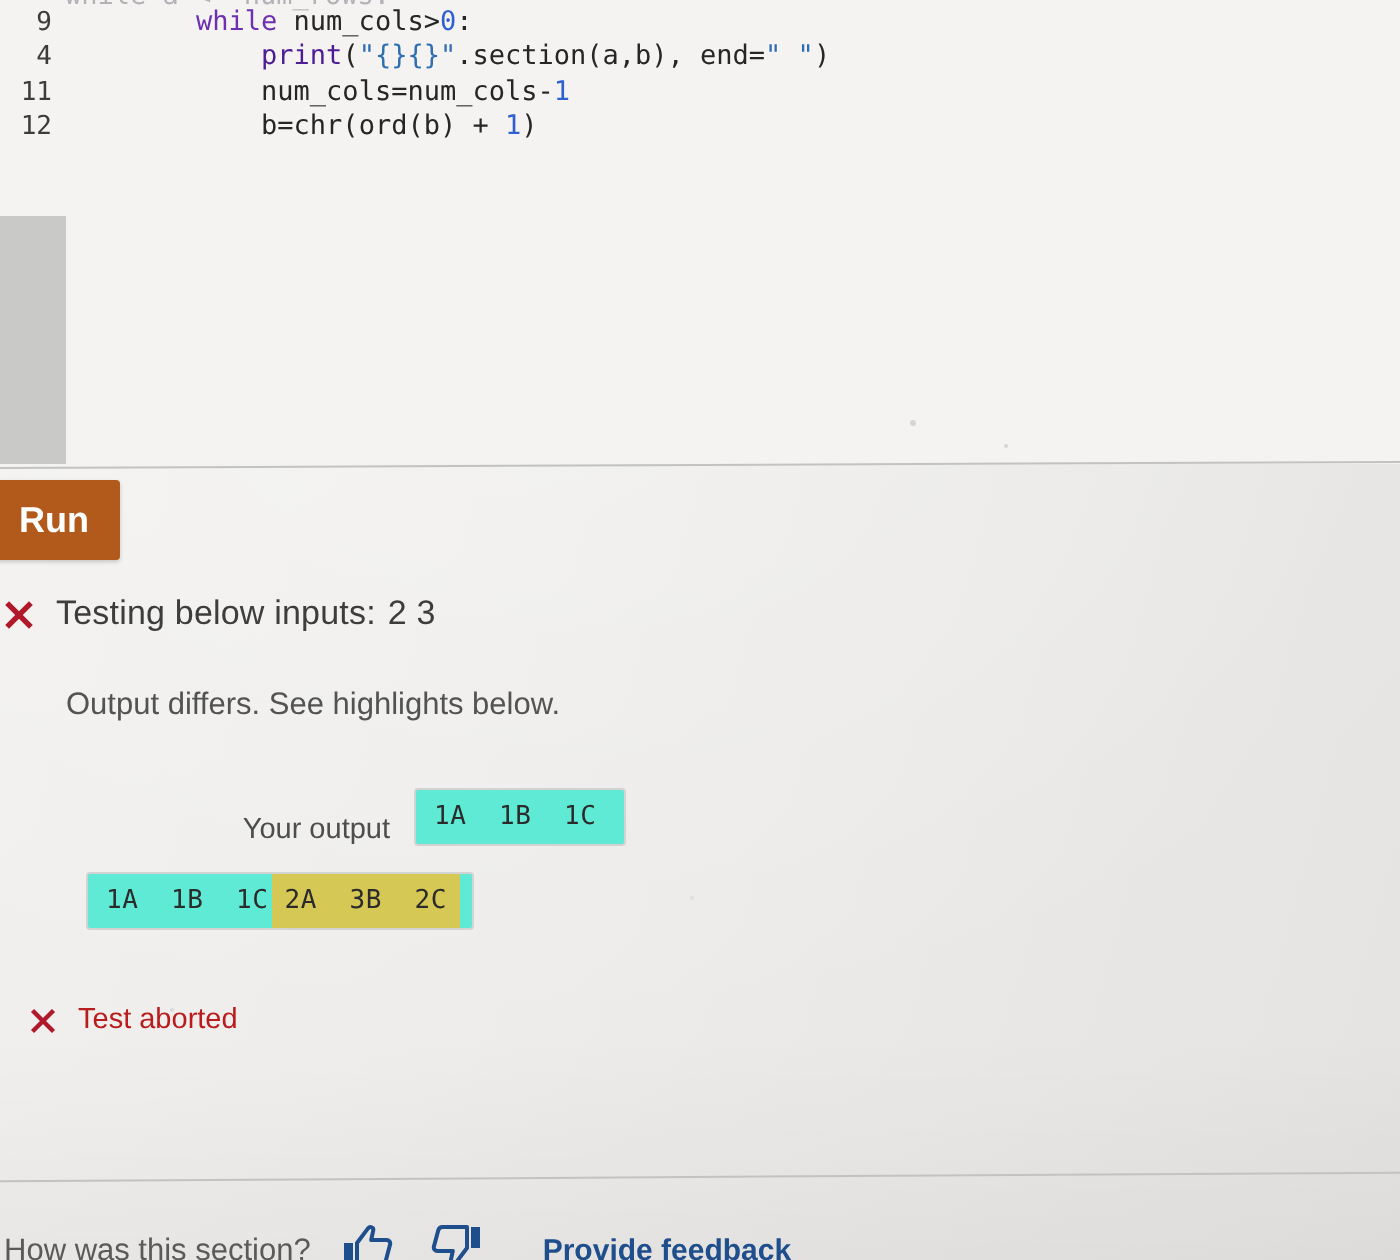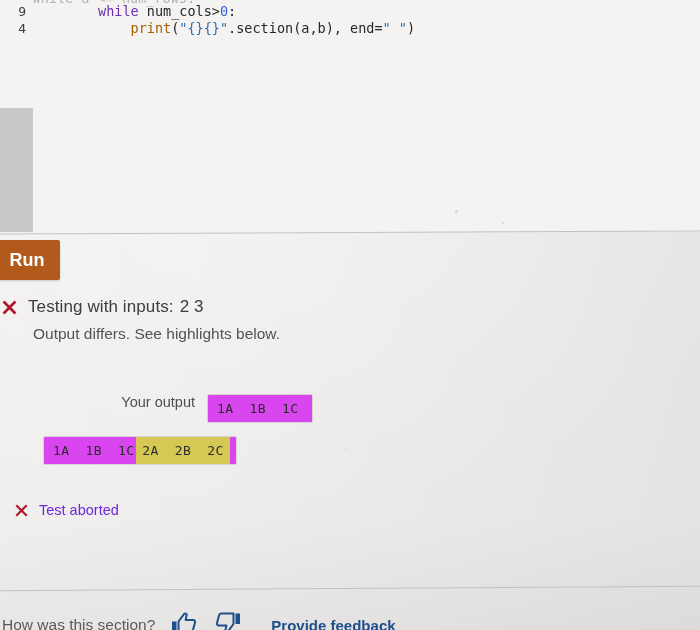"print" .fn { color: #a16207 -> #4c1d95 }
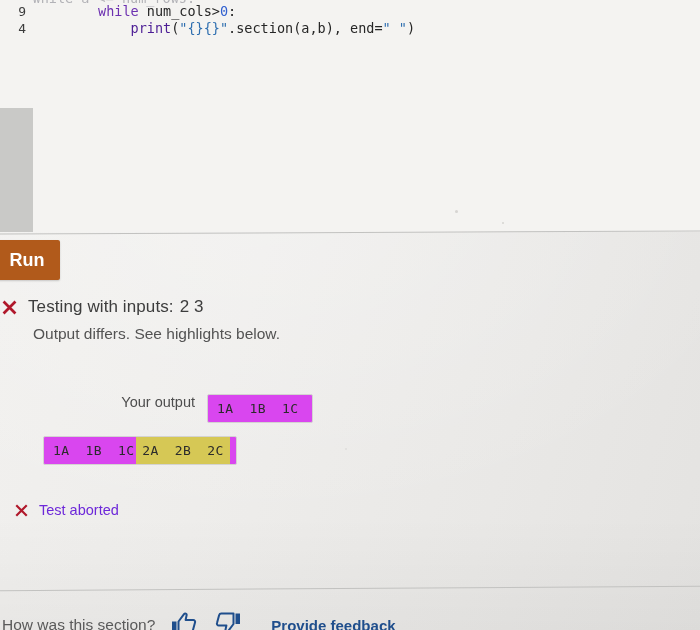"11 num_cols=num_cols-1" span.cl { html: none -> <span><span>11</span> <span>num_cols=num_cols-</span><span>1</span></span> }
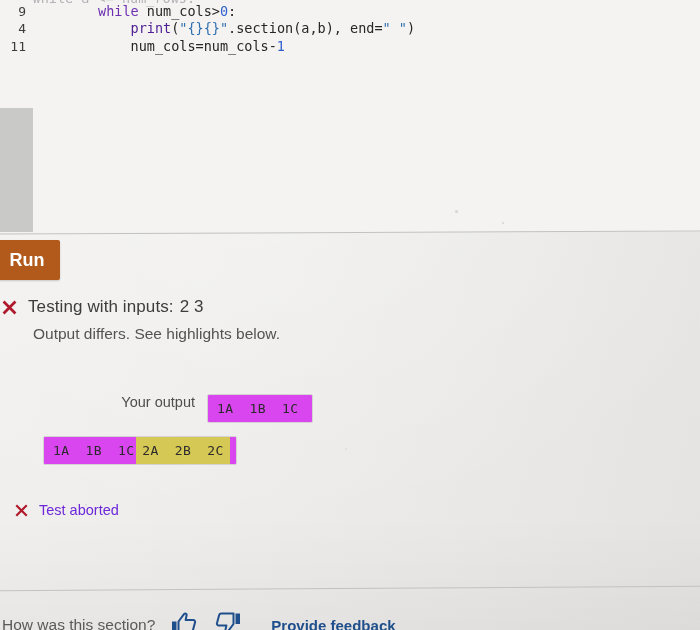"12 b=chr(ord(b) + 1)" span.cl { html: none -> <span><span>12</span> <span>b=chr(ord(b) + </span><span>1</span><span>)</span></span> }
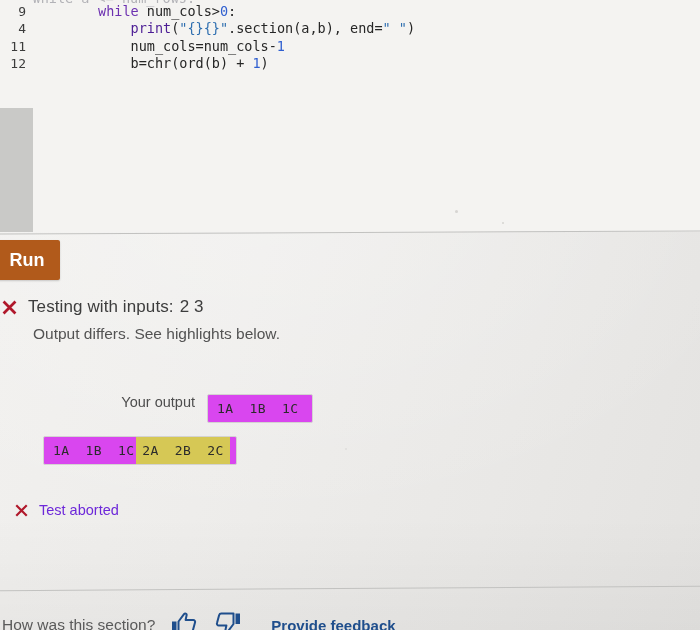"Testing with inputs:" span.lbl { text: with -> below }
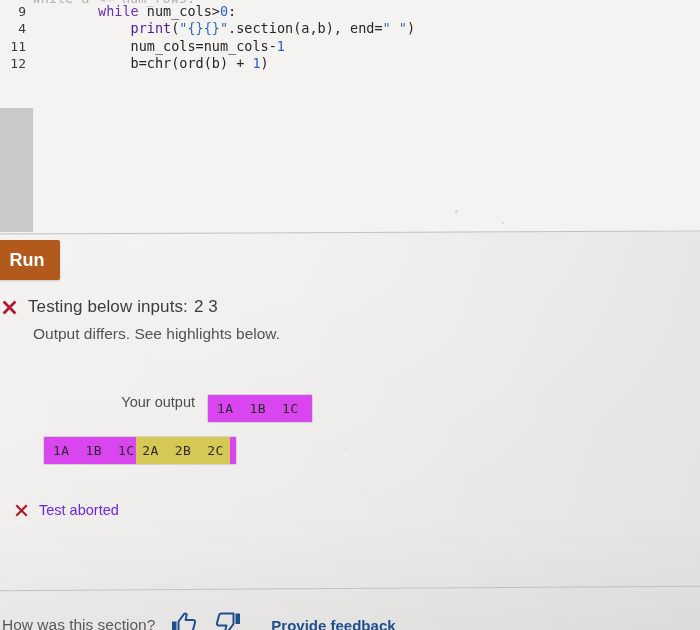"Output differs. See highlights below." .diff-msg { top: 325px -> 344px }
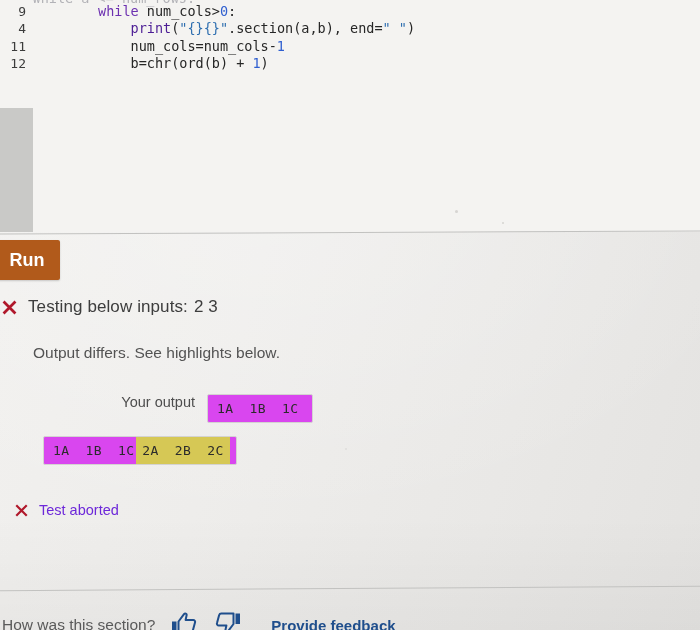"Your output" .io-row { align-items: flex-start -> flex-end }
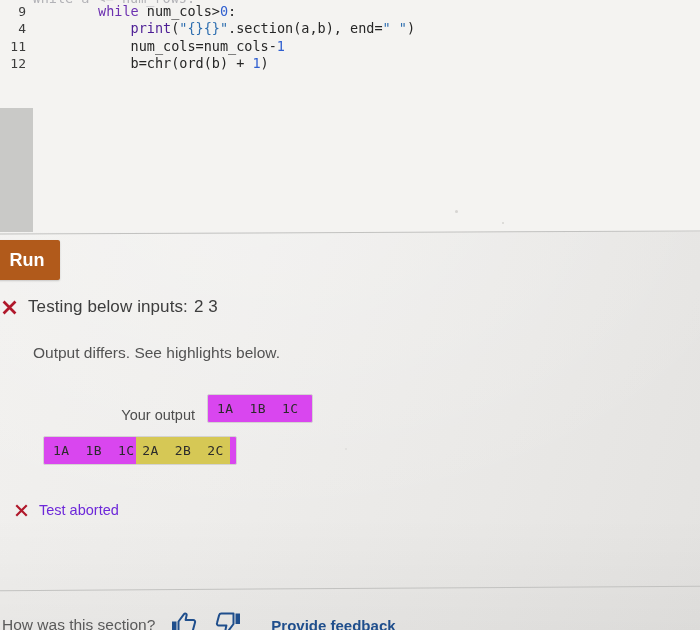"1A 1B 1C" .io-box { background: #d946ef -> #5eead4 }
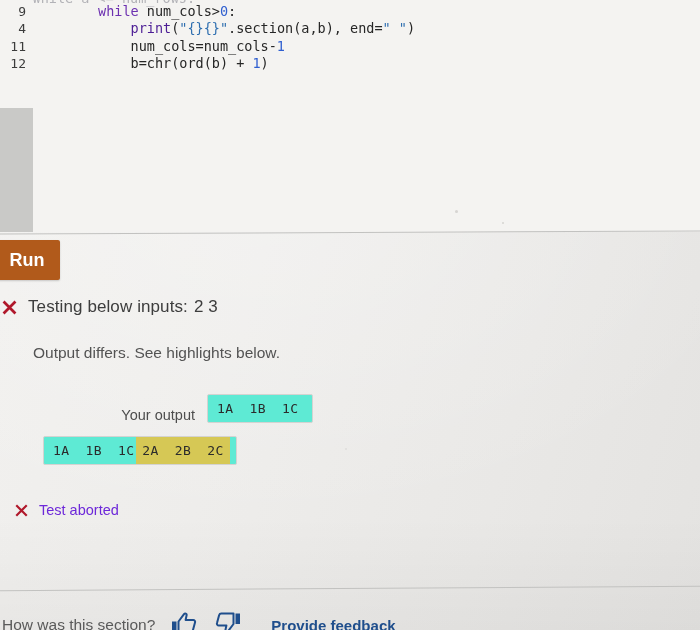"2A 2B 2C" span.hl { text: 2B -> 3B }
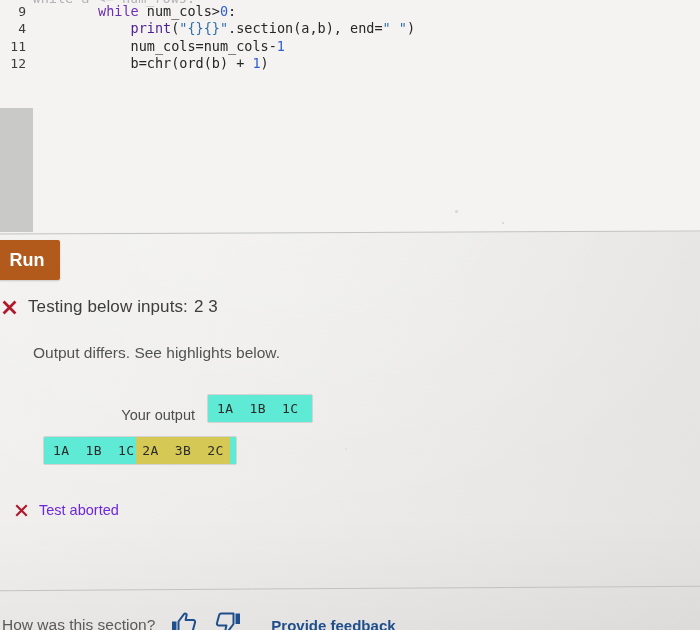"Test aborted" .aborted-line { color: #6d28d9 -> #b91c1c }
